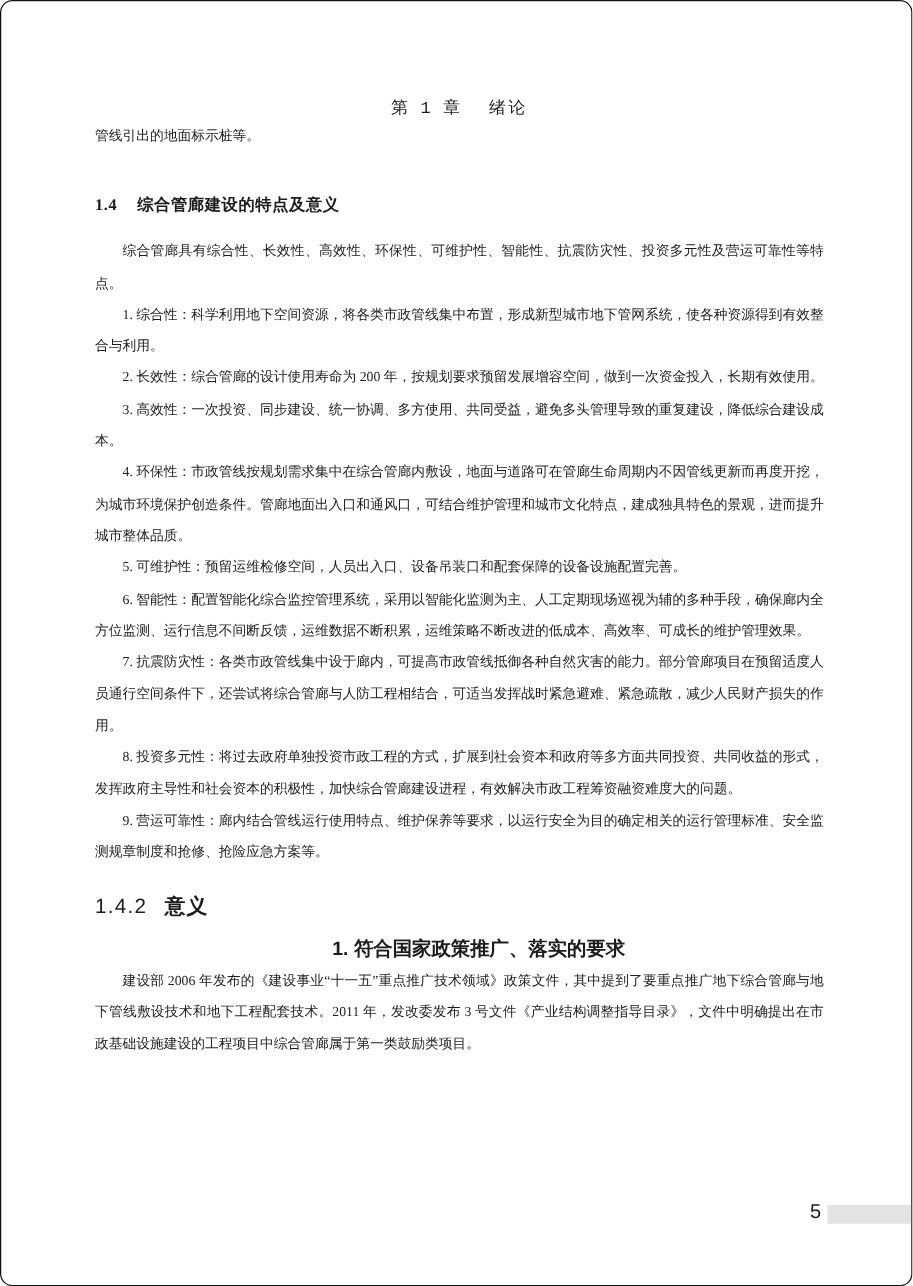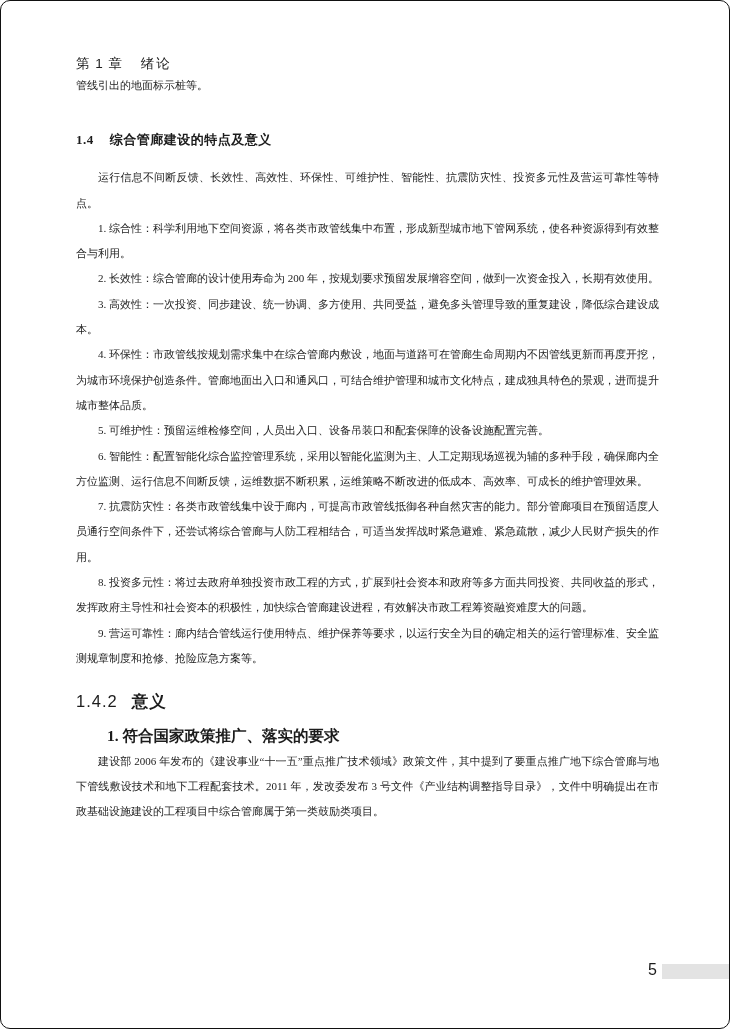"第 1 章 绪论" .running-header { font-family: Liberation Sans, sans-serif -> Liberation Mono, monospace; margin-top: none -> 24px; text-align: left -> center }
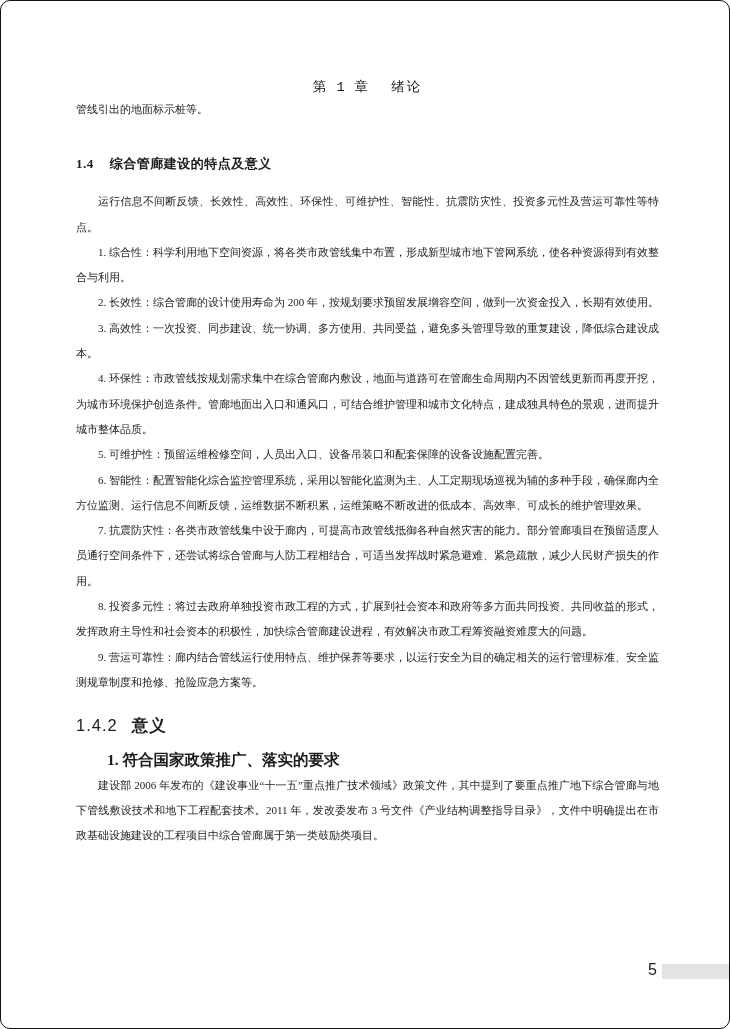"运行信息不间断反馈、长效性、高效性、环保性、可维护性、智能性、抗震防灾性、投资多" p.para { text: 运行信息不间断反馈 -> 综合管廊具有综合性 }
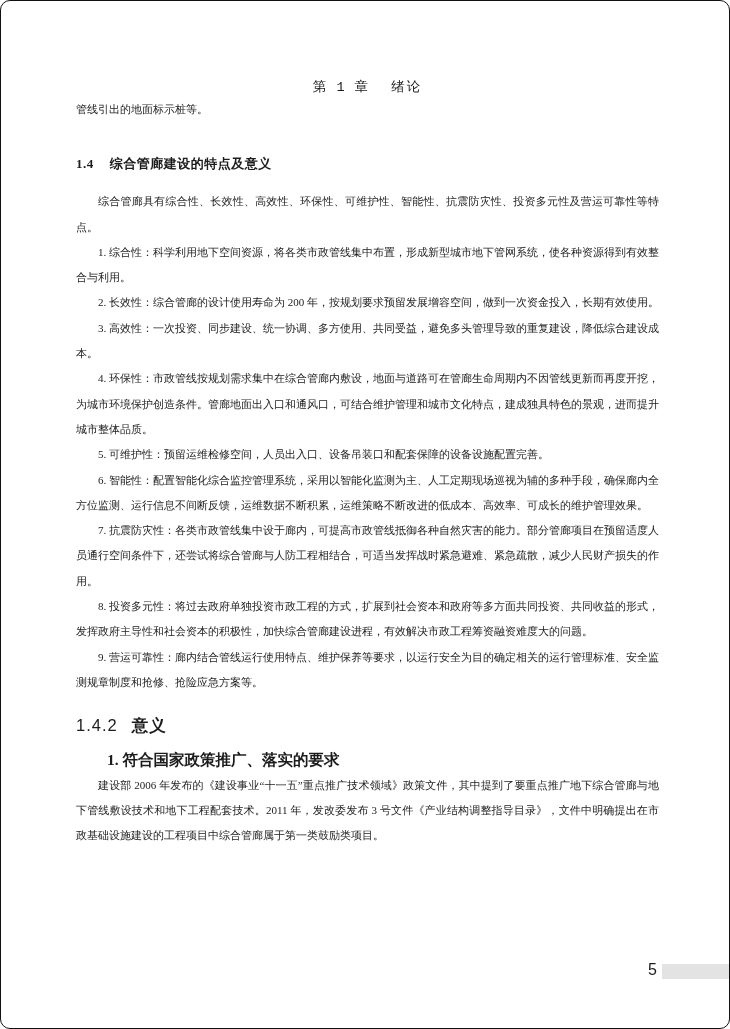"1. 符合国家政策推广、落实的要求" p.bold-subhead { font-family: Liberation Serif, serif -> Liberation Sans, sans-serif; text-align: none -> center }
